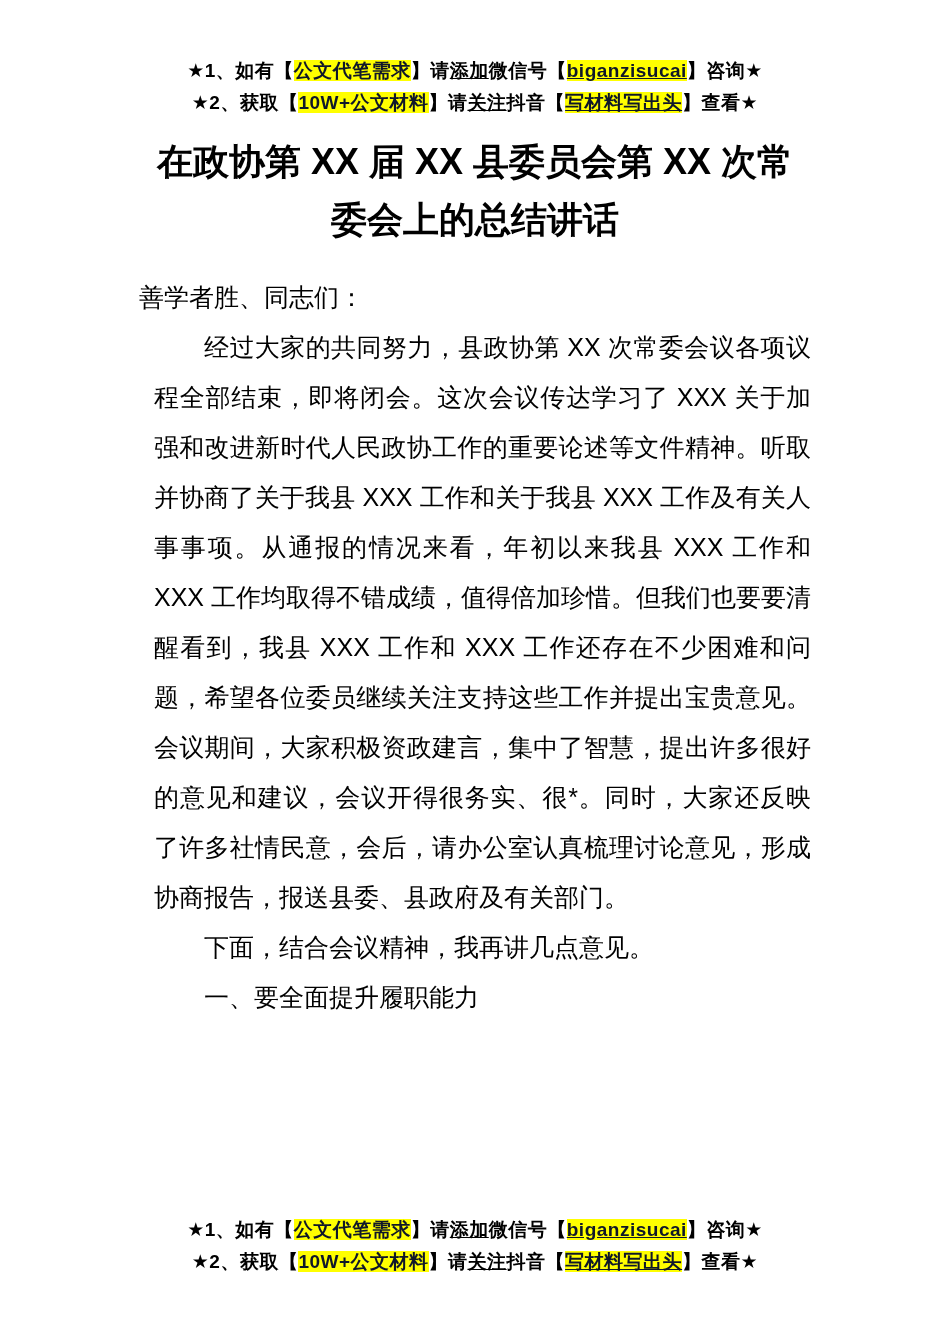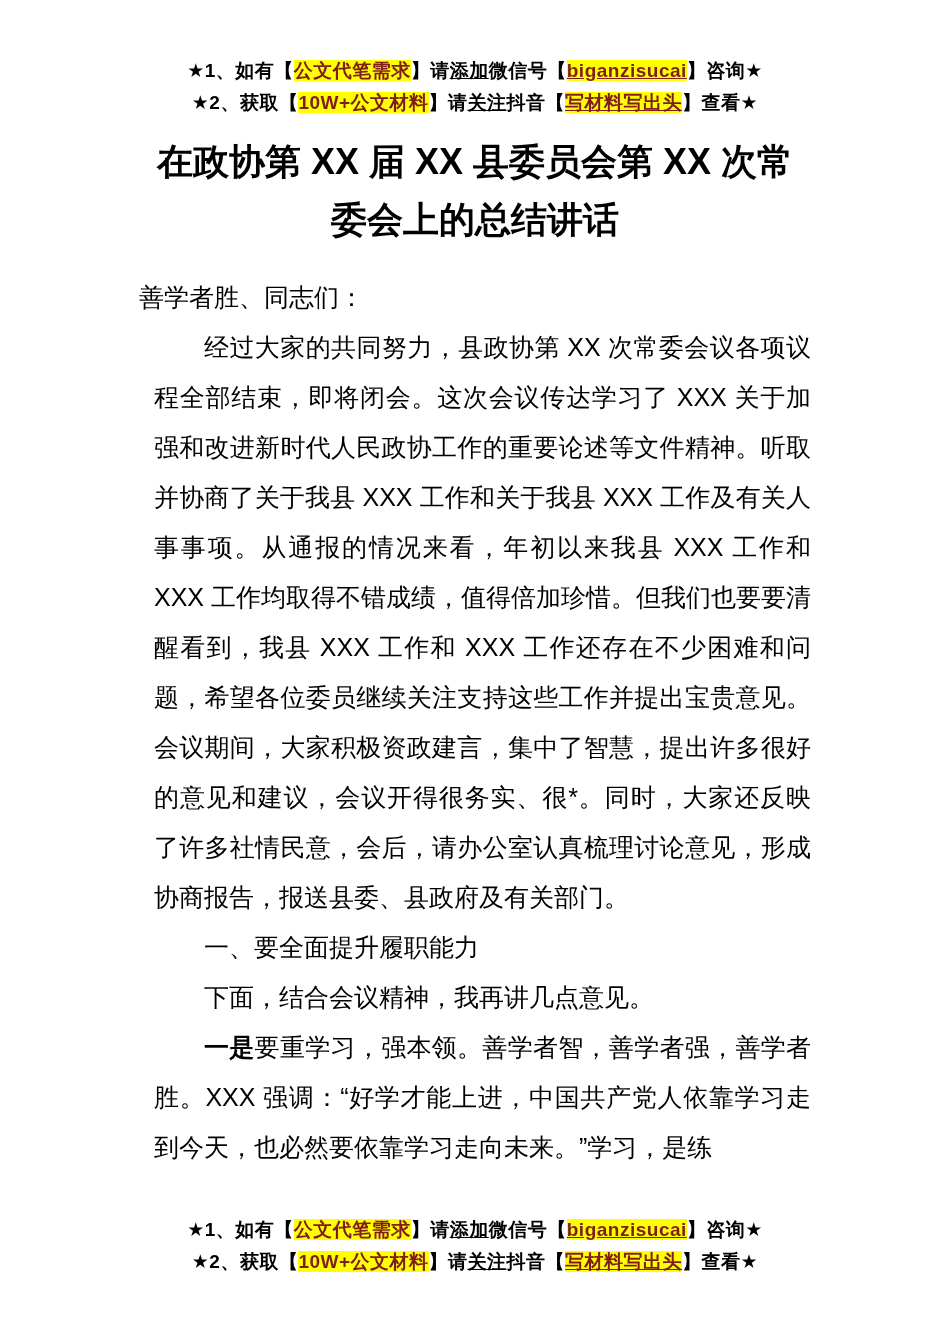"公文代笔需求" .promo .red { color: #7f1d1d -> #0f172a }
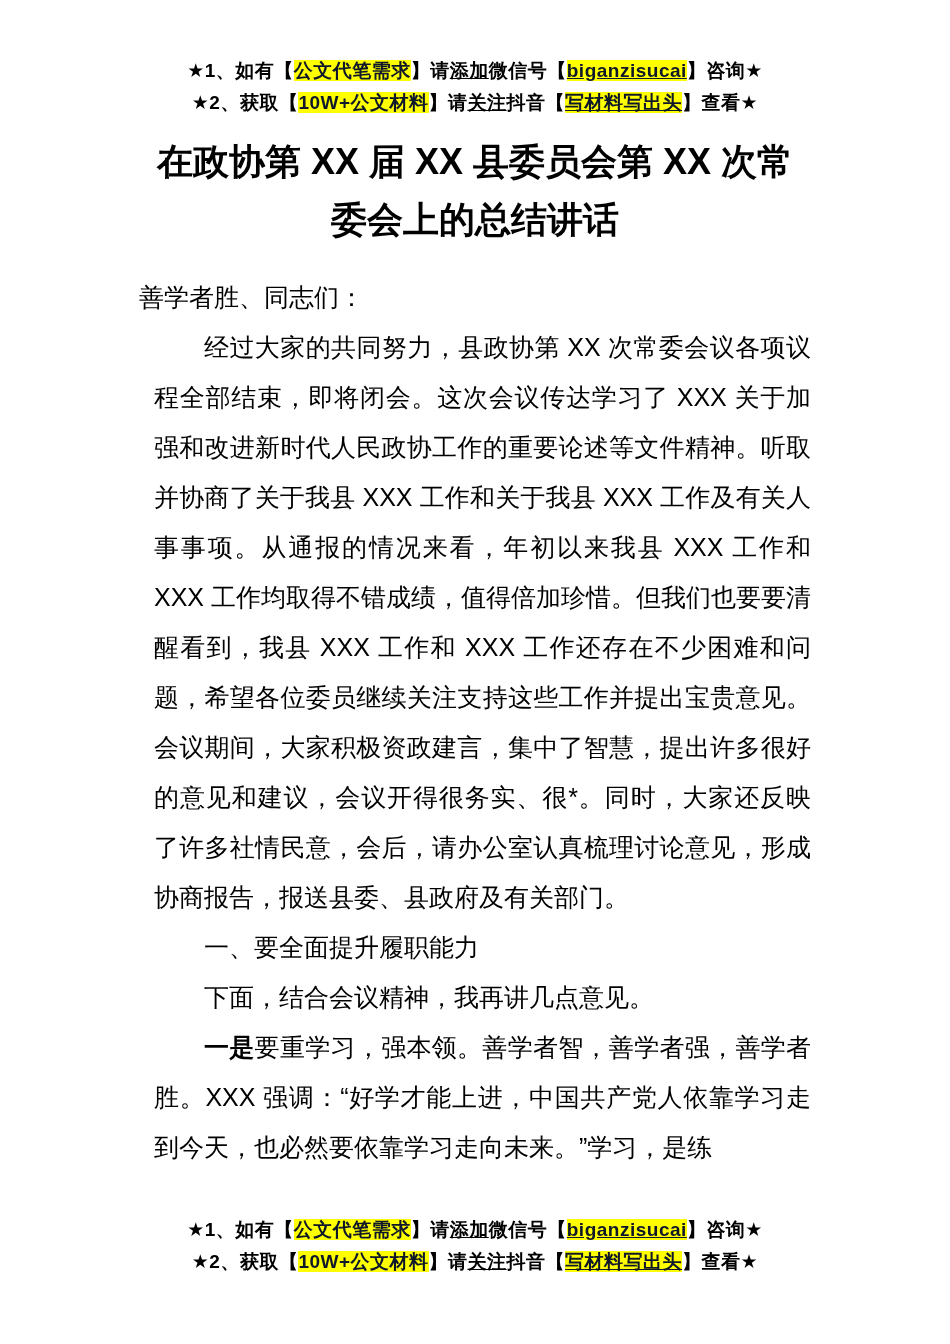"一、要全面提升履职能力" p.indent { order: before "下面，结合会议精神，我再讲几点意见。" -> after "下面，结合会议精神，我再讲几点意见。" }
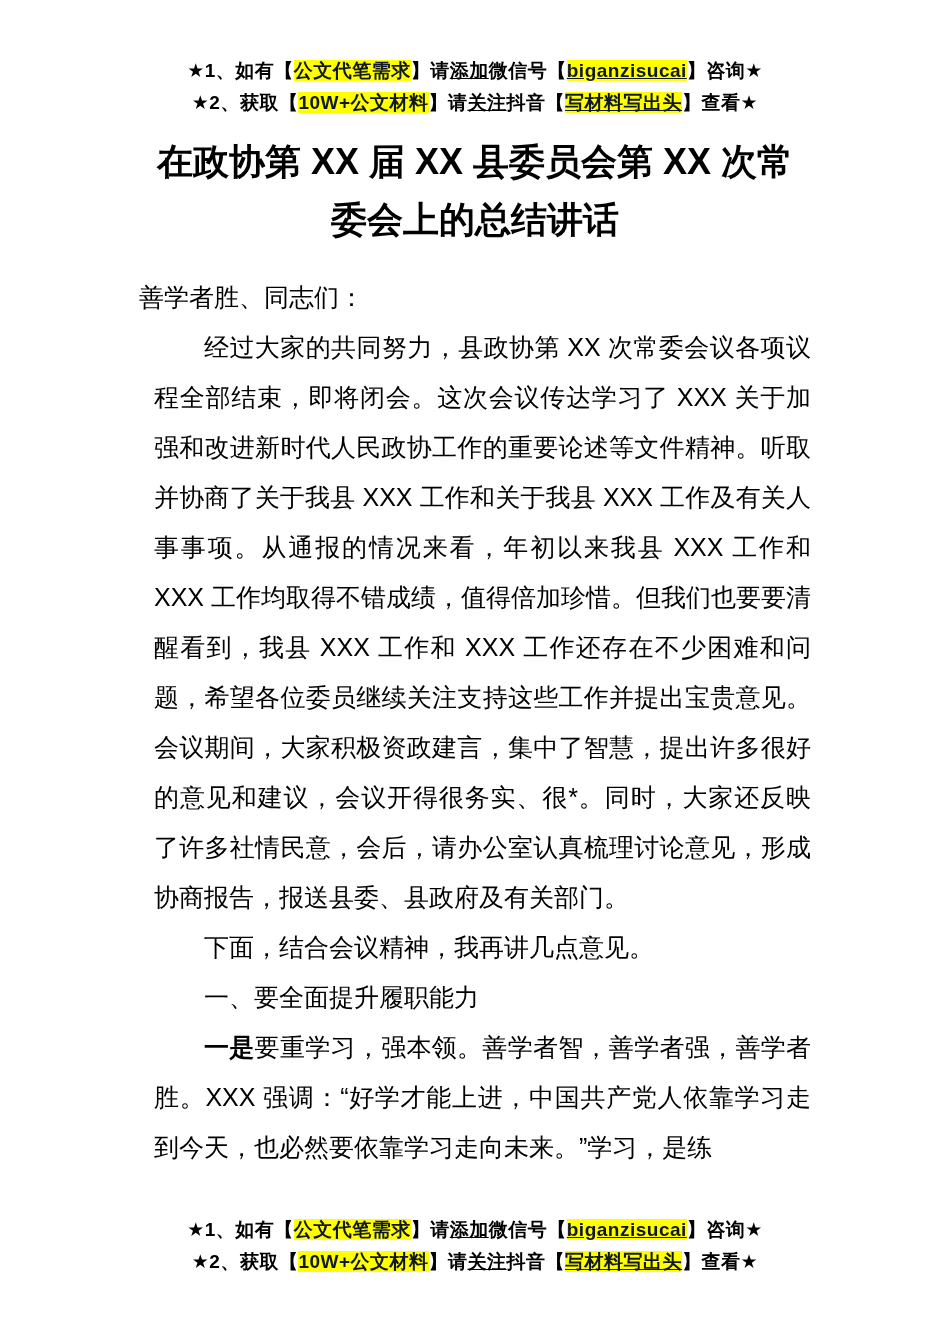"一是要重学习，强本领。善学者智，善学者强，善学者胜。XXX" p.indent { html: <p><span>一是</span><span>要重学习，强本领。善学者智，善学者强，善学者胜。XXX 强调：“好学才能上进，中国共产党人依靠学习走到今天，也必然要依靠学习走向未来。”学习，是练</span></p> -> none }
